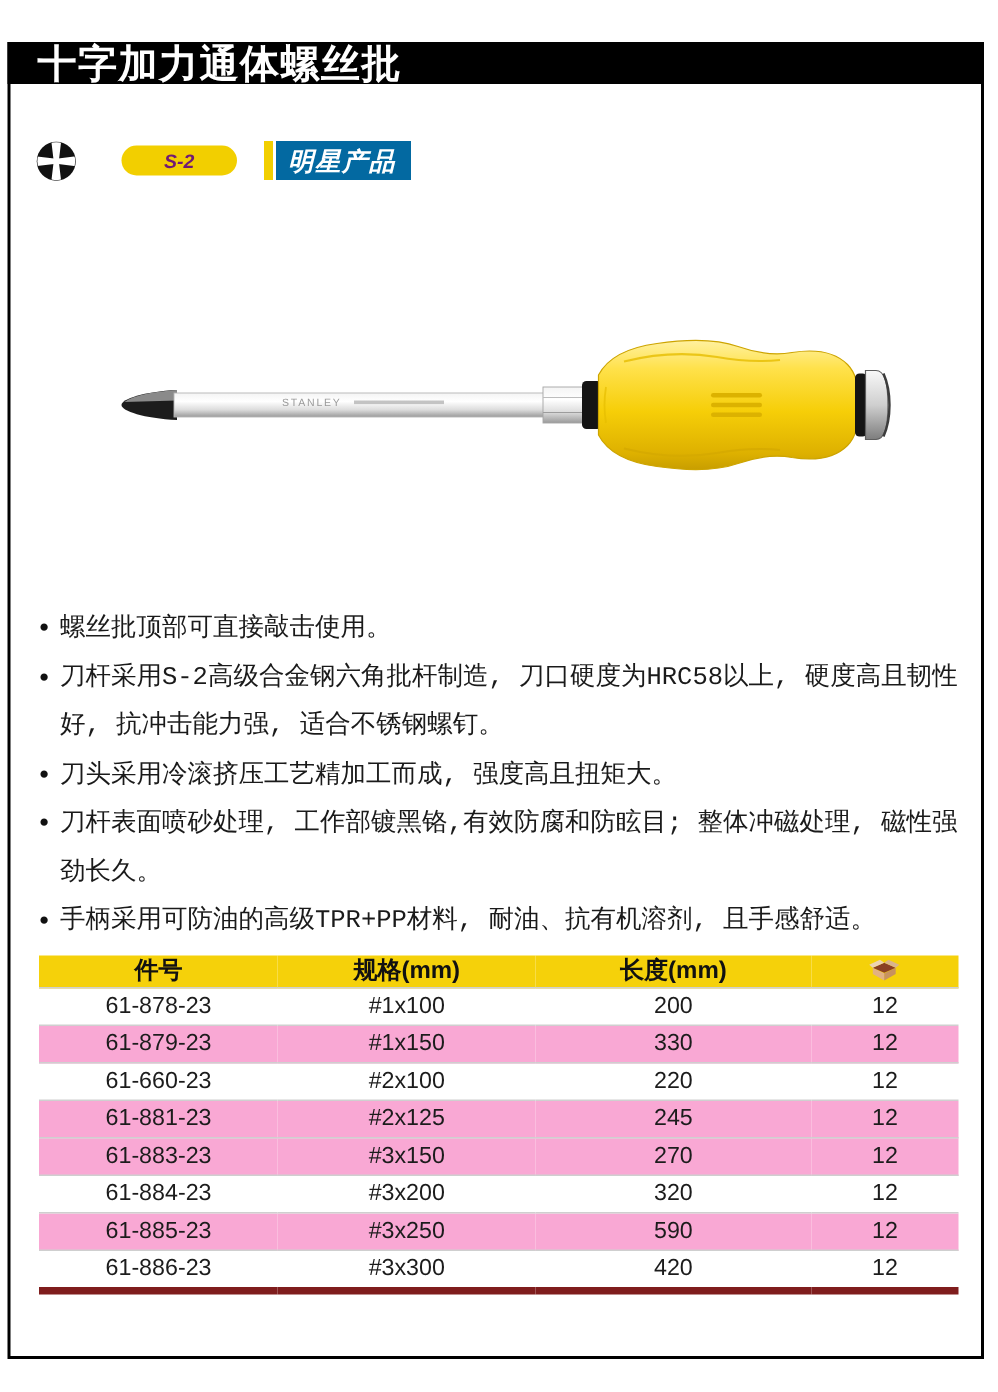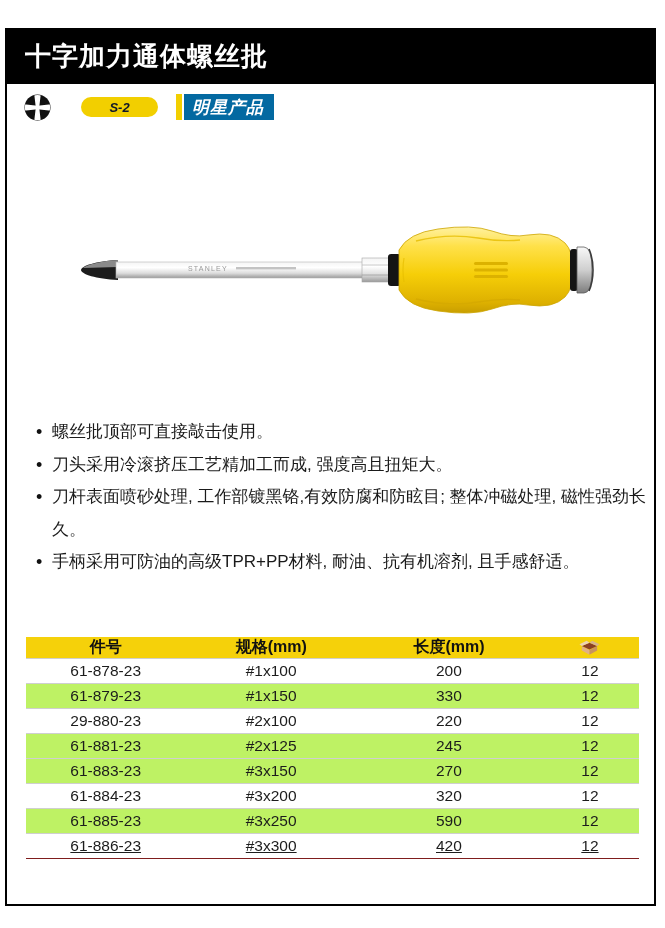"十字加力通体螺丝批" .titlebar { height: 56px -> 28px }
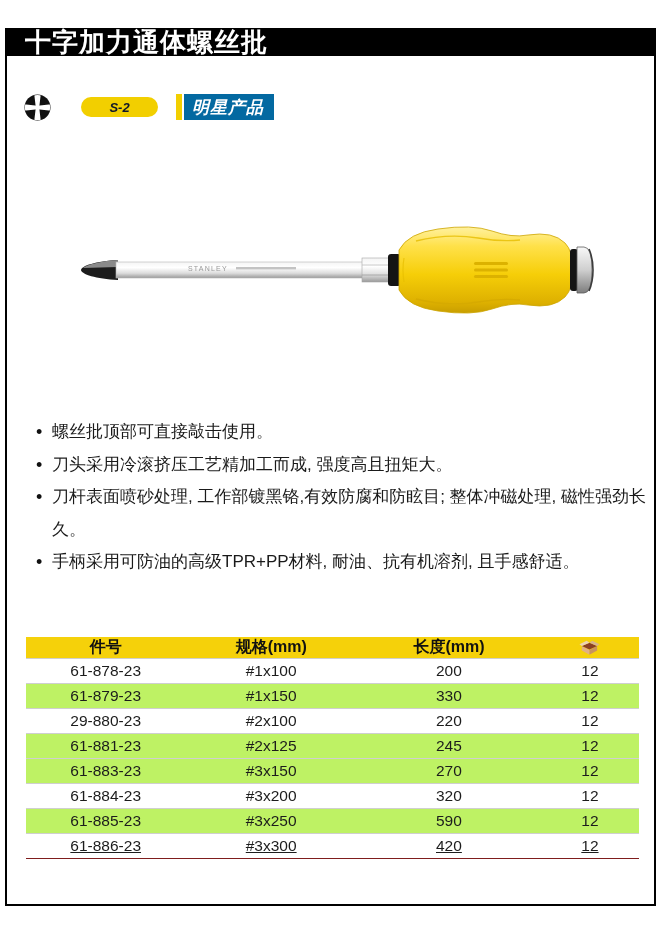"S-2" .s2-badge span { color: #0f172a -> #701a75 }
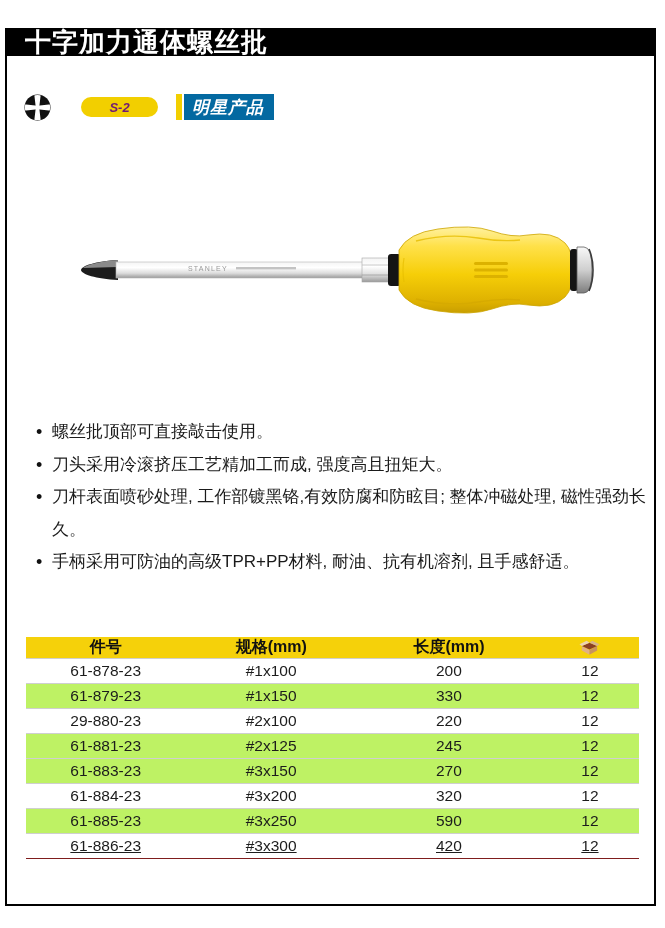"螺丝批顶部可直接敲击使用。" .features { font-family: none -> Liberation Mono, monospace; margin: 12px -> 0 }
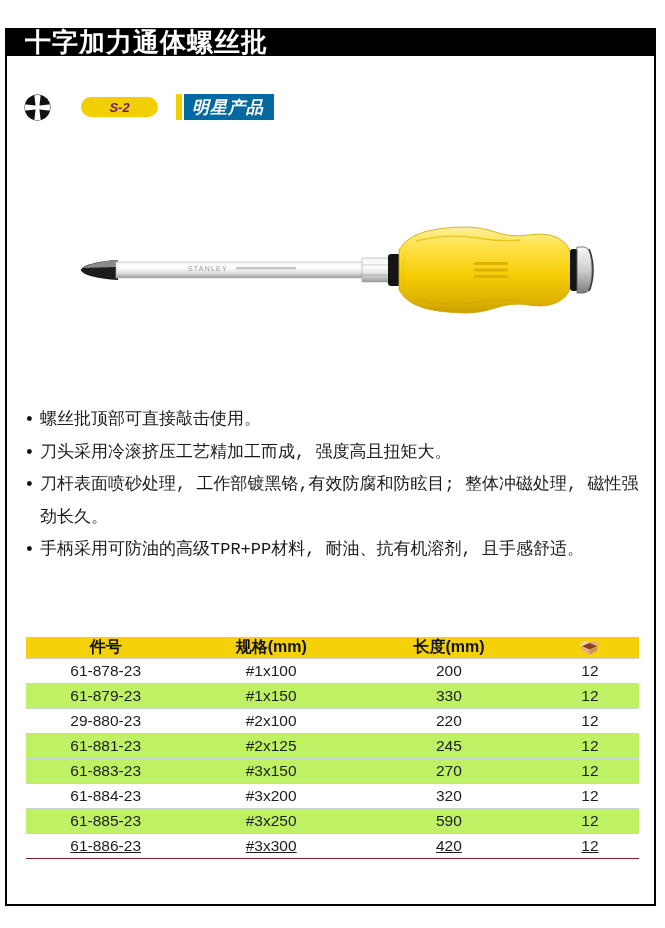"刀杆采用S-2高级合金钢六角批杆制造, 刀口硬度为HRC58以上," li { html: none -> <li>刀杆采用S-2高级合金钢六角批杆制造, 刀口硬度为HRC58以上, 硬度高且韧性好, 抗冲击能力强, 适合不锈钢螺钉。</li> }
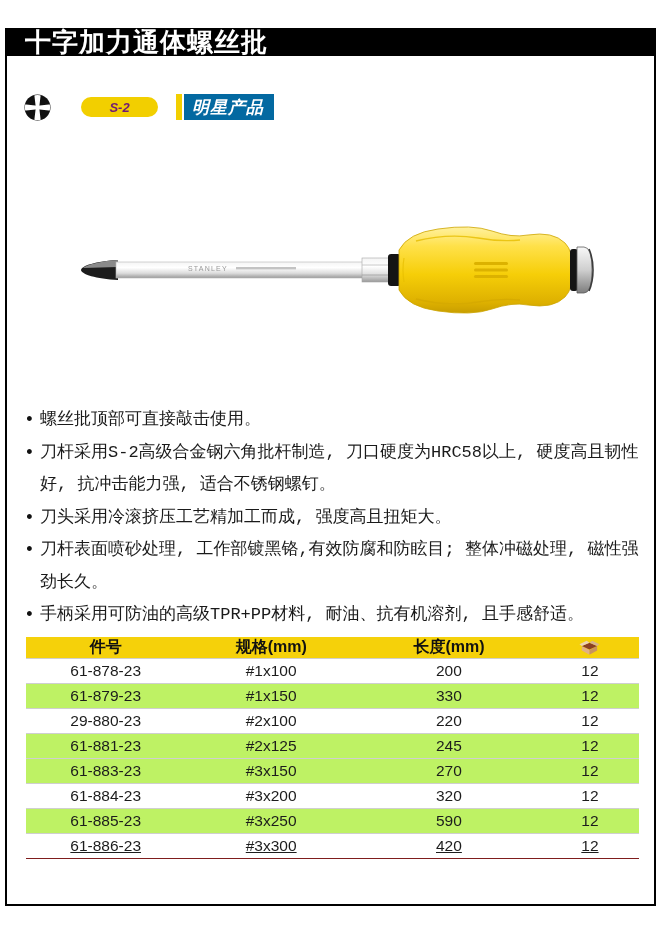"61-879-23" .spec-table tr.alt td { background: #bef264 -> #f9a8d4 }
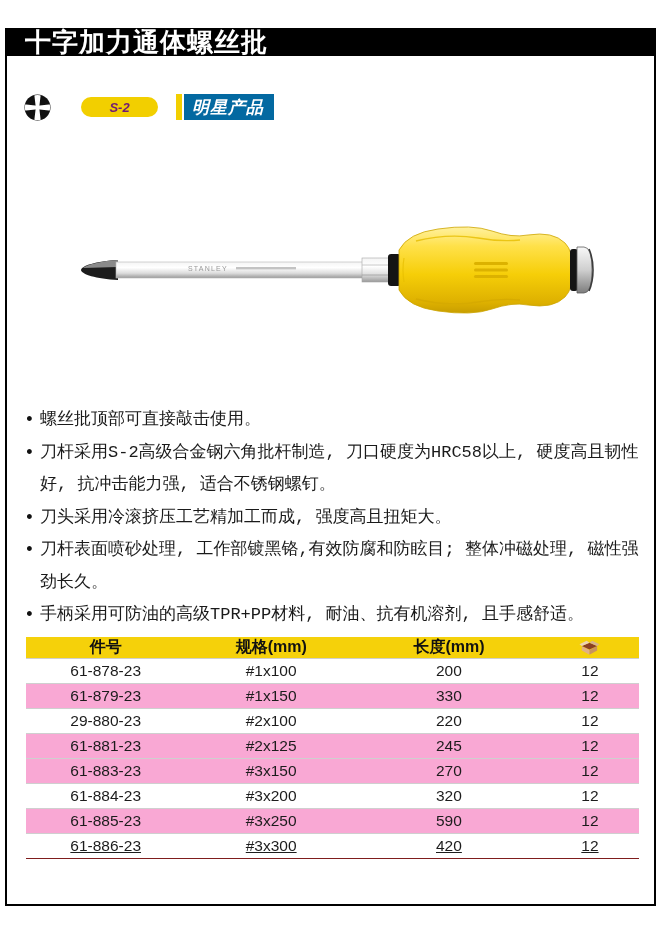"29-880-23" td { text: 29-880-23 -> 61-660-23 }
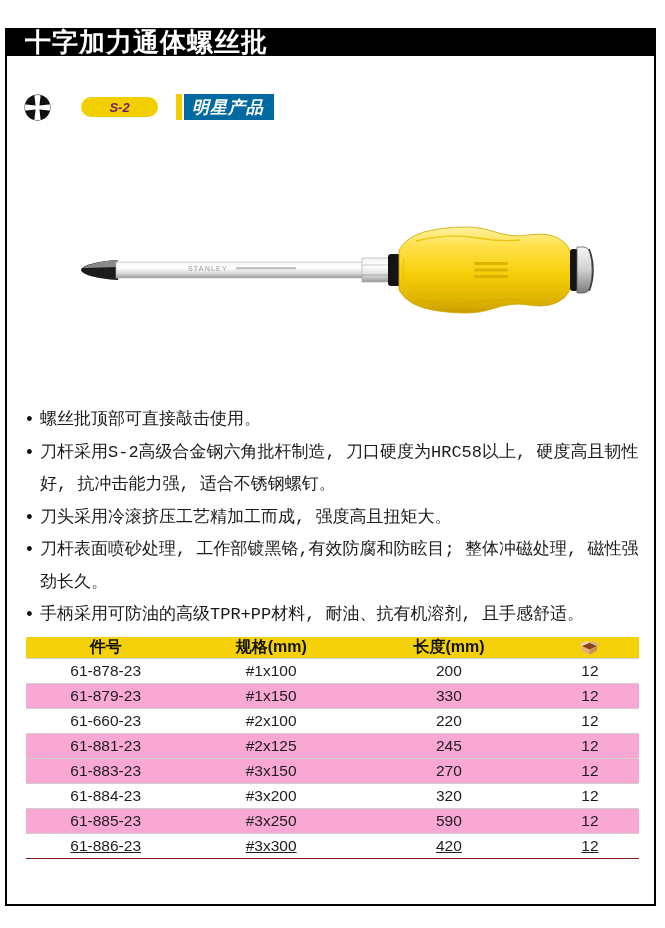"61-886-23" .spec-table tr:last-child td { border-bottom: 1px solid #7f1d1d -> 5px solid #7f1d1d; text-decoration: underline -> none }
